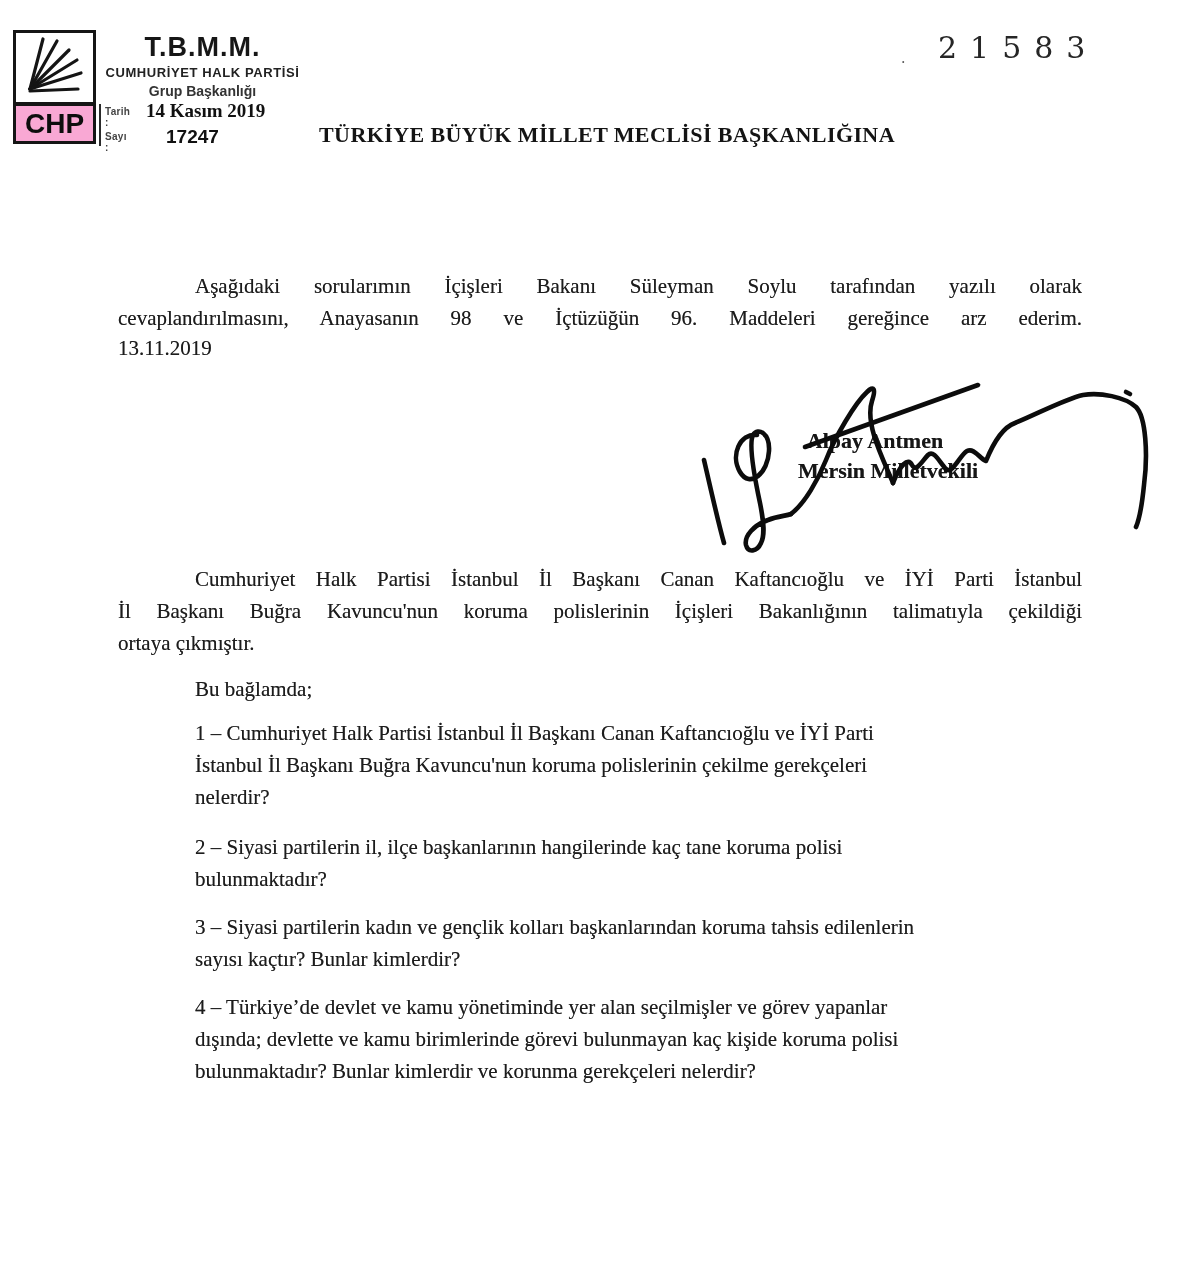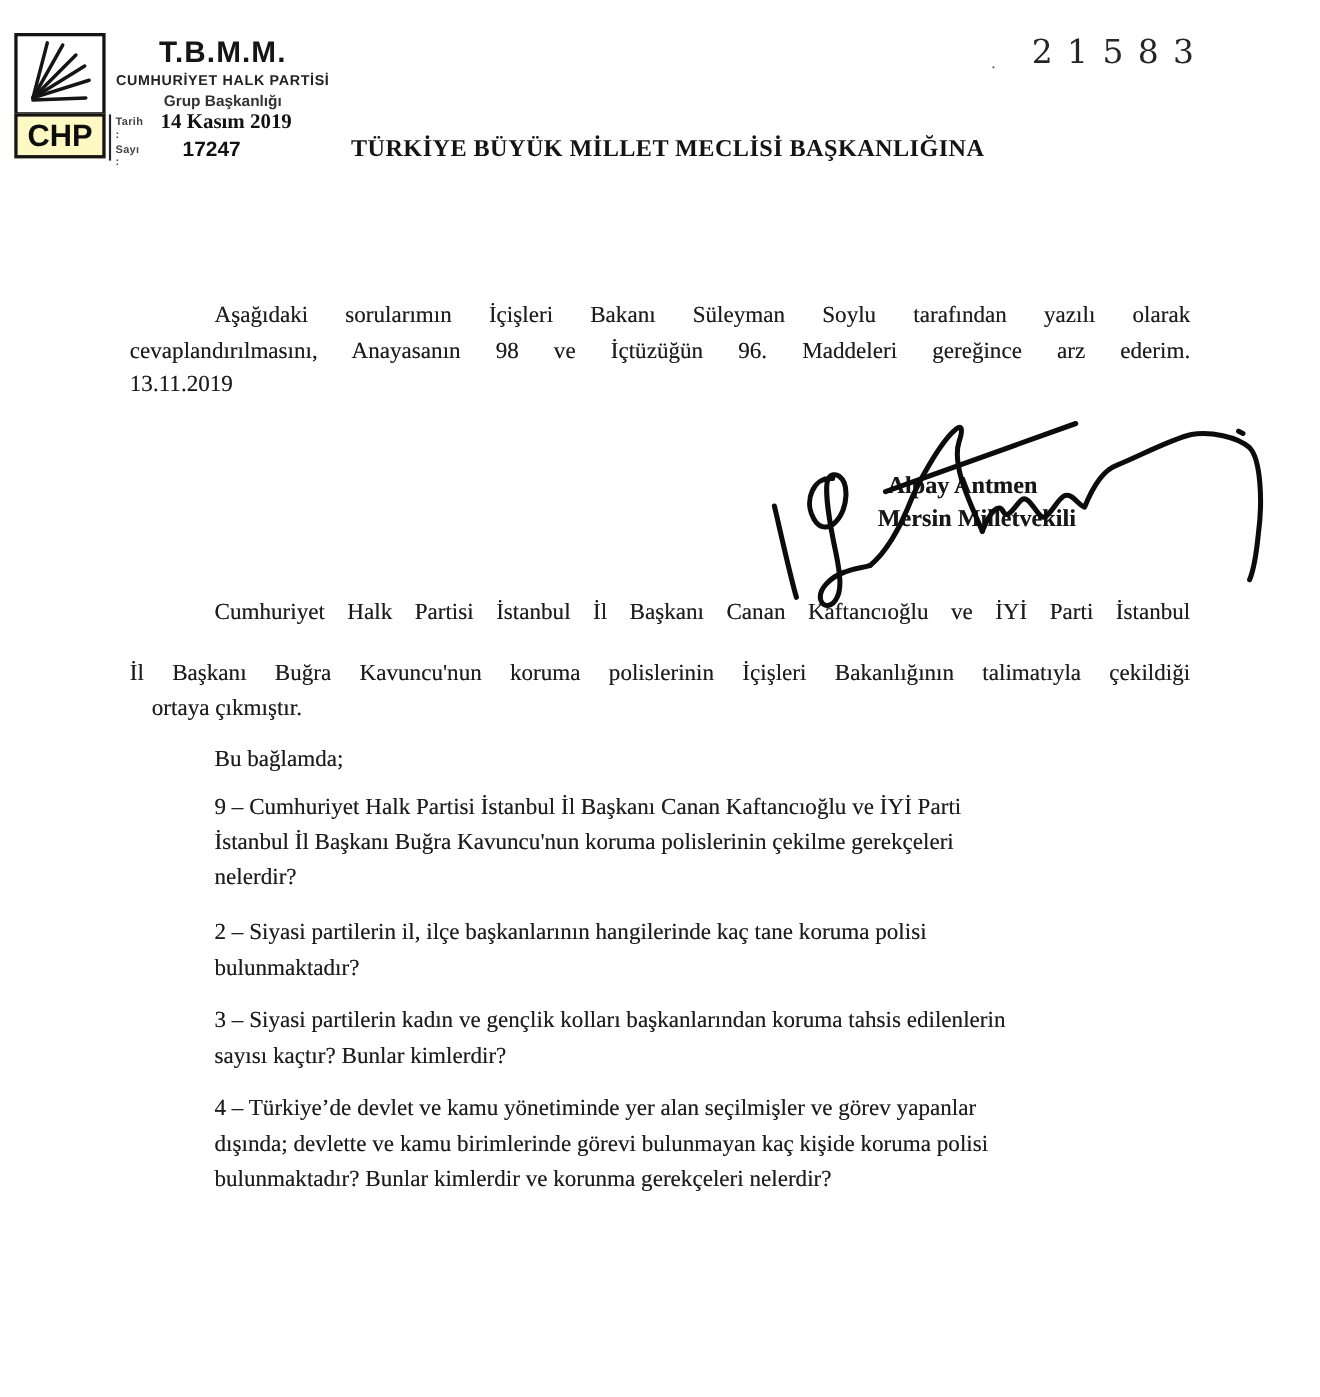"CHP" .logo-bottom { background: #fef9c3 -> #f9a8d4 }
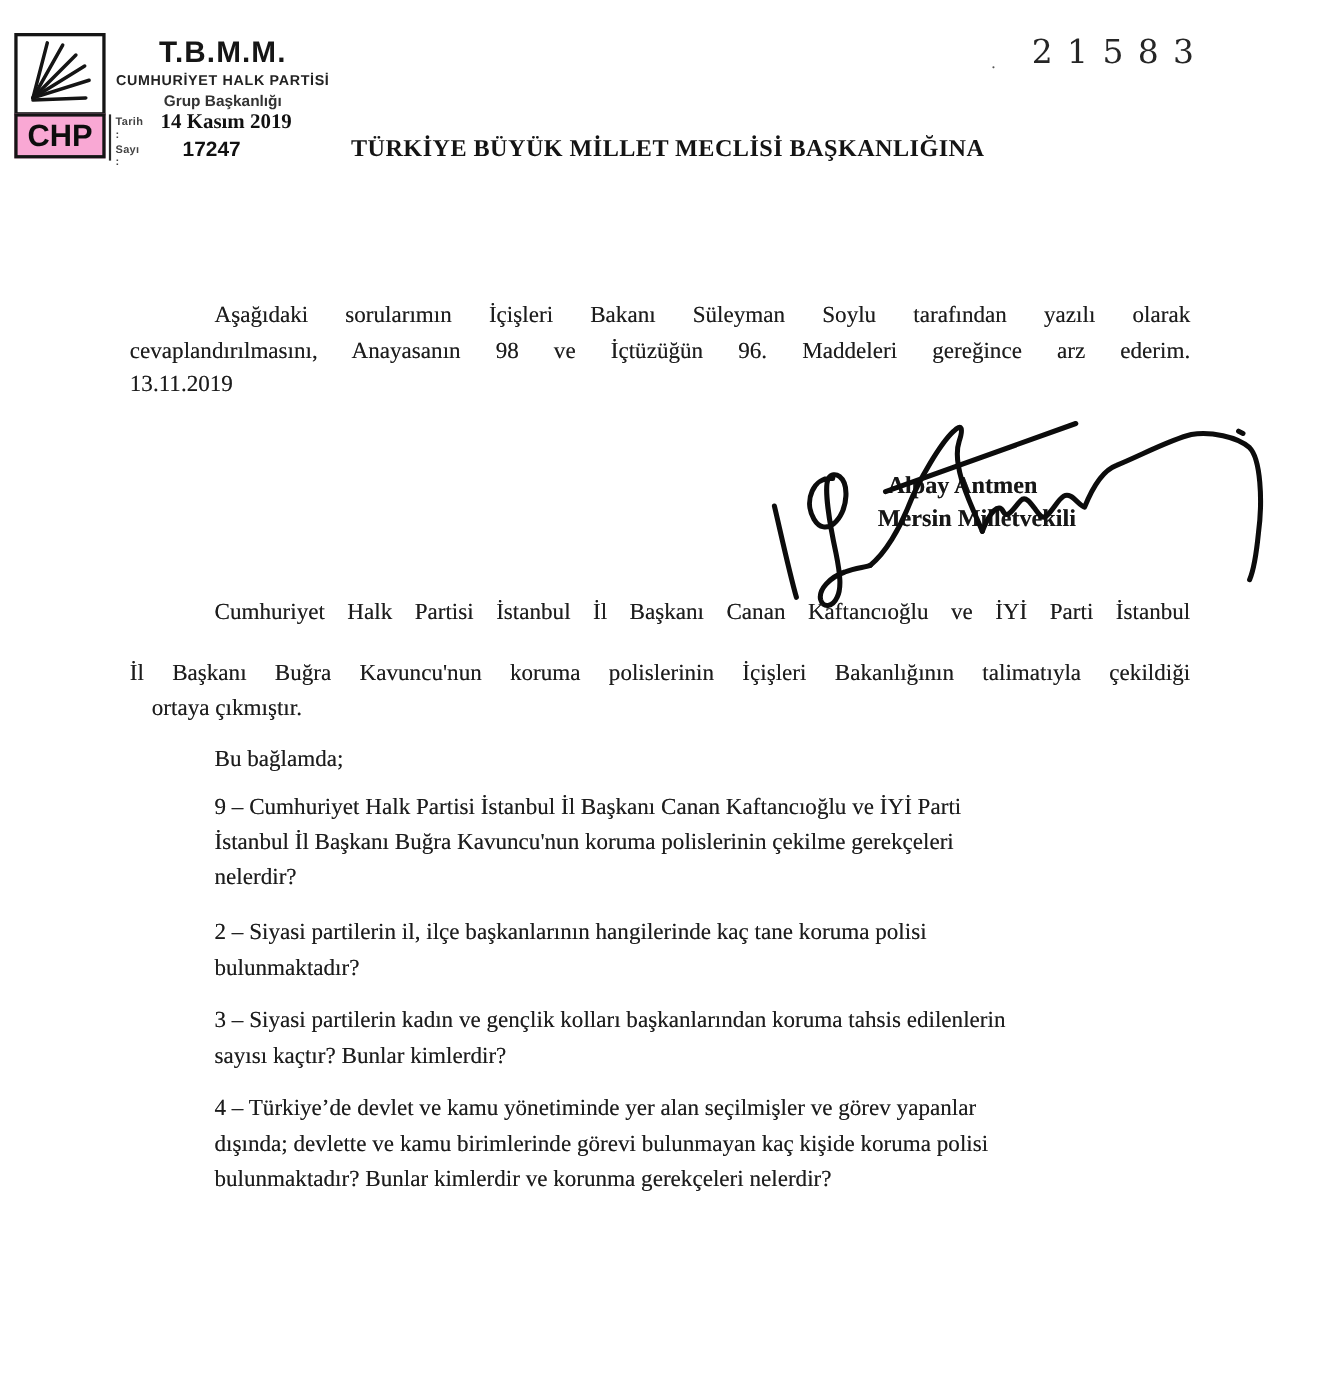"Cumhuriyet Halk Partisi İstanbul İl" div.ln { top: 540px -> 563px }
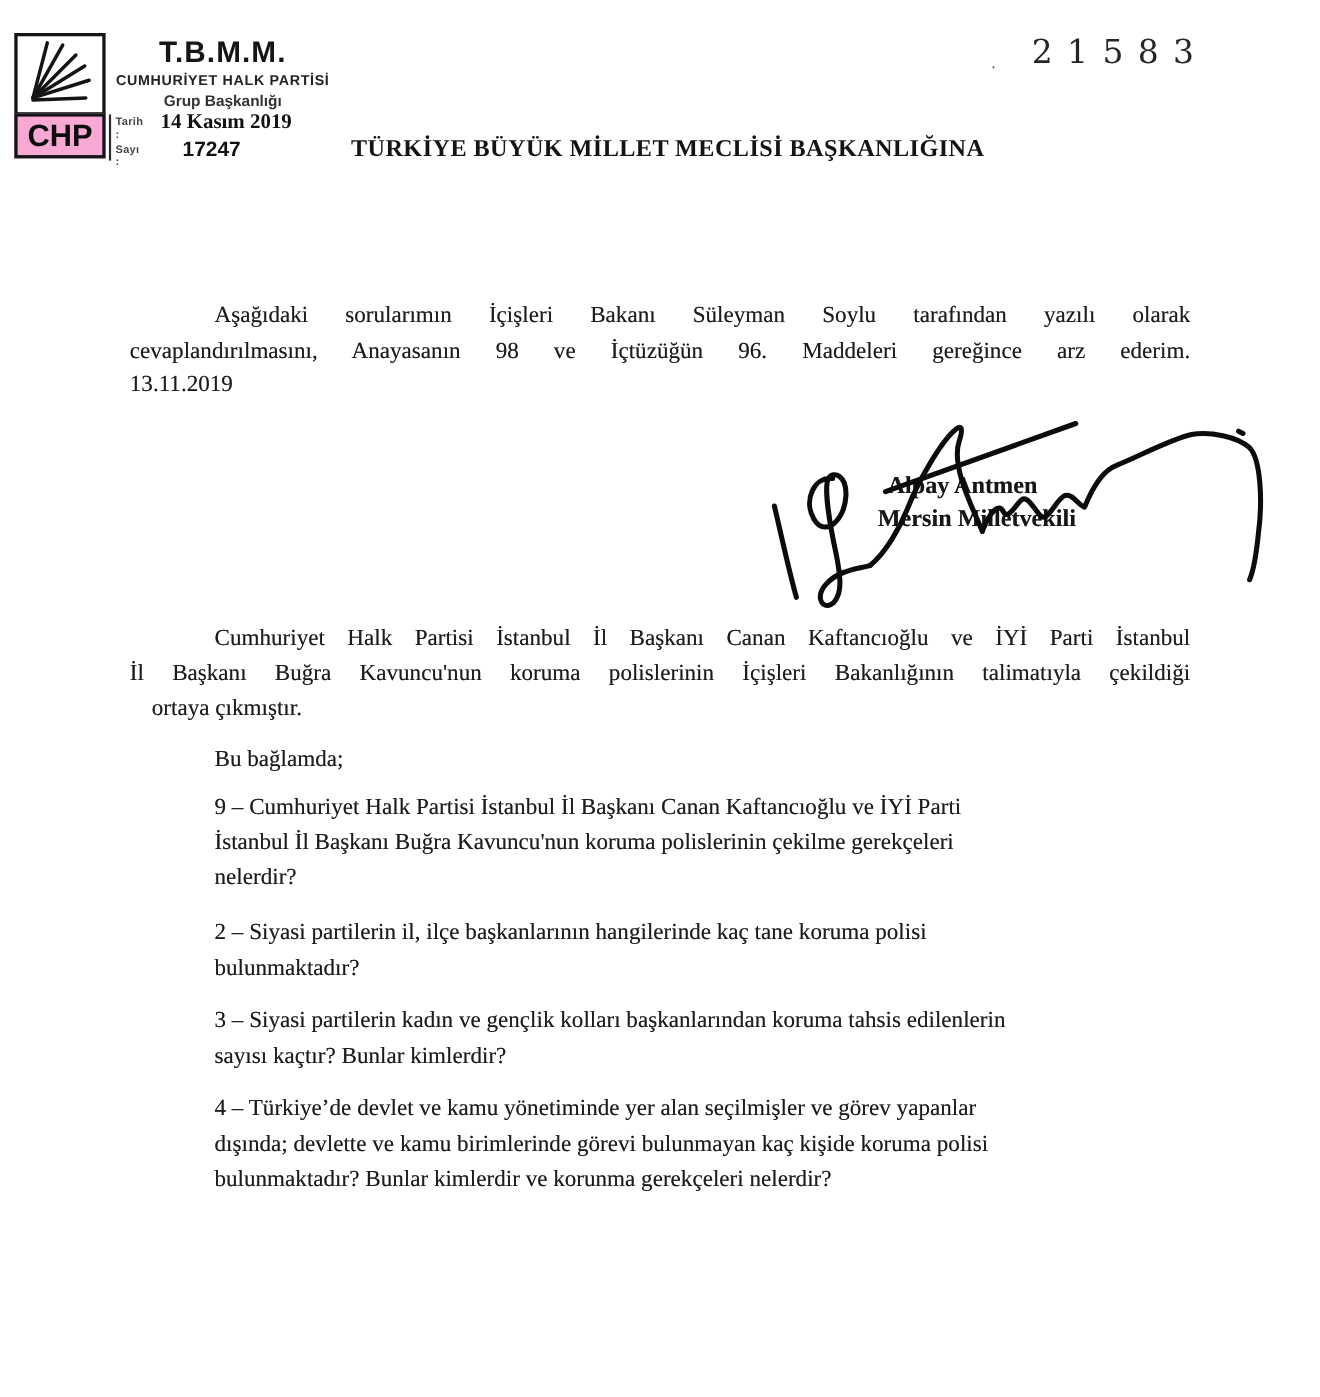"ortaya çıkmıştır." div.ln { margin-left: 20px -> none }
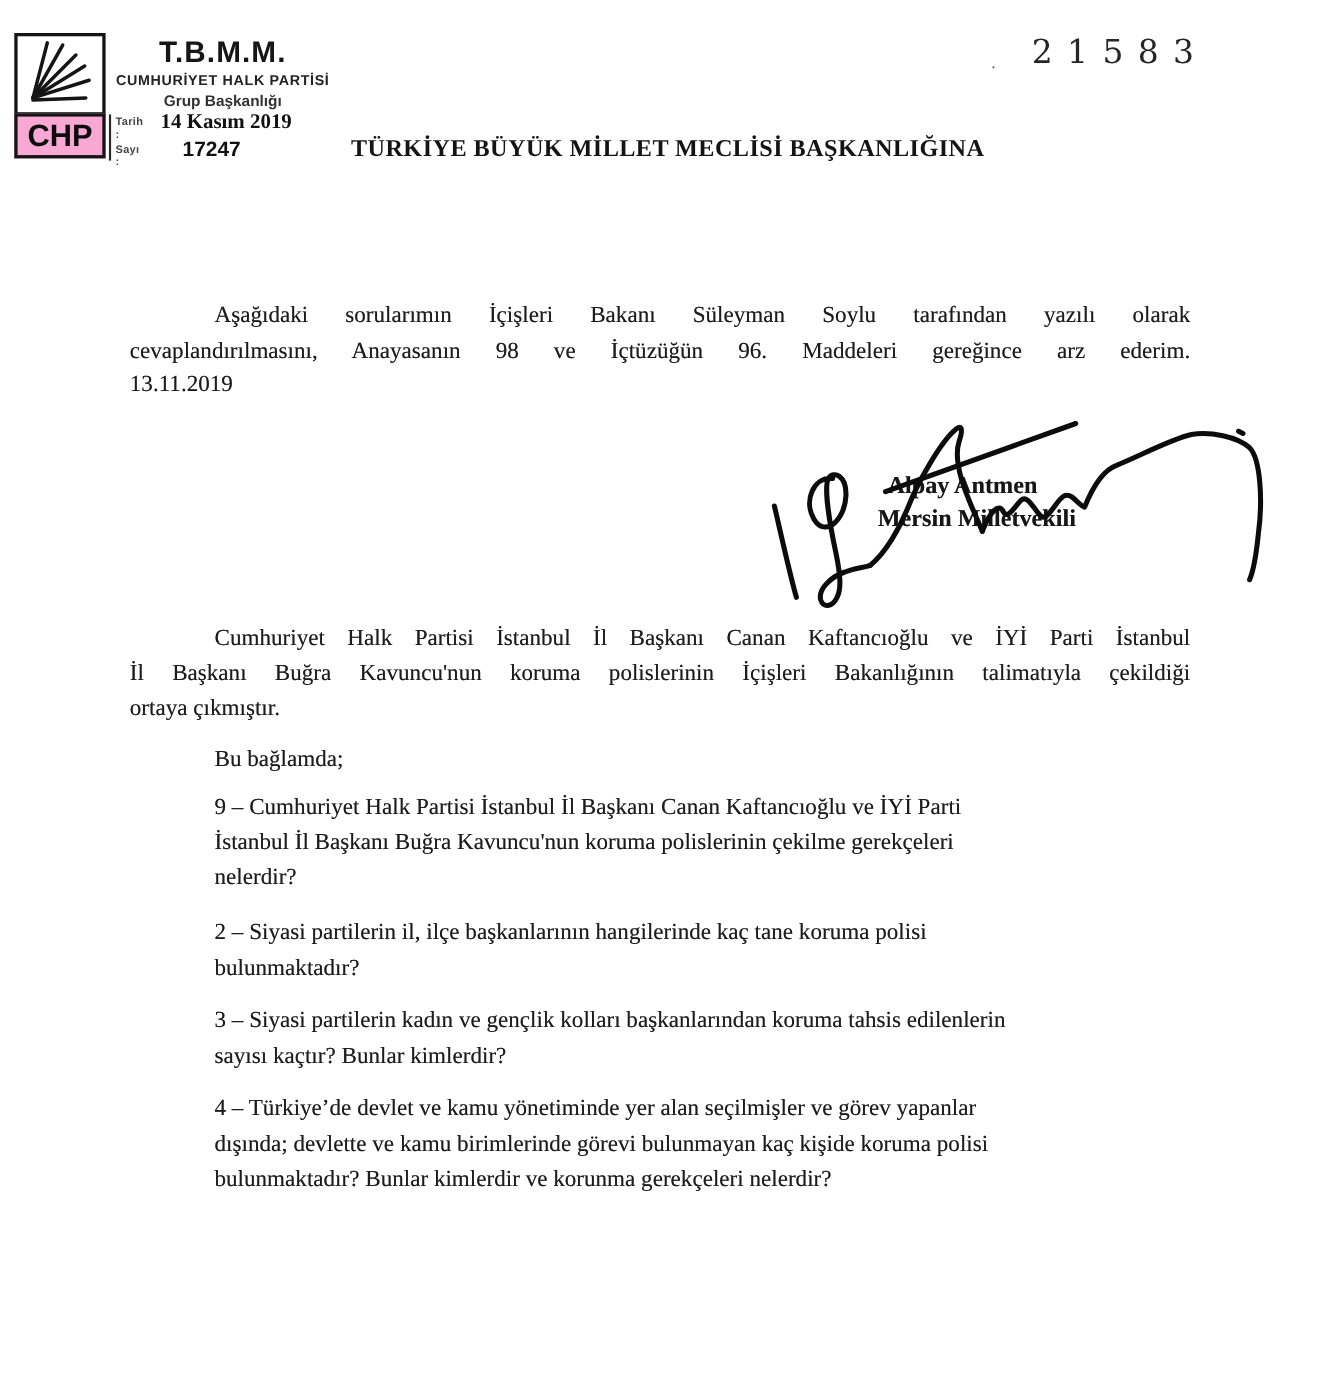"9 – Cumhuriyet Halk Partisi" div.ln { text: 9 -> 1 }
